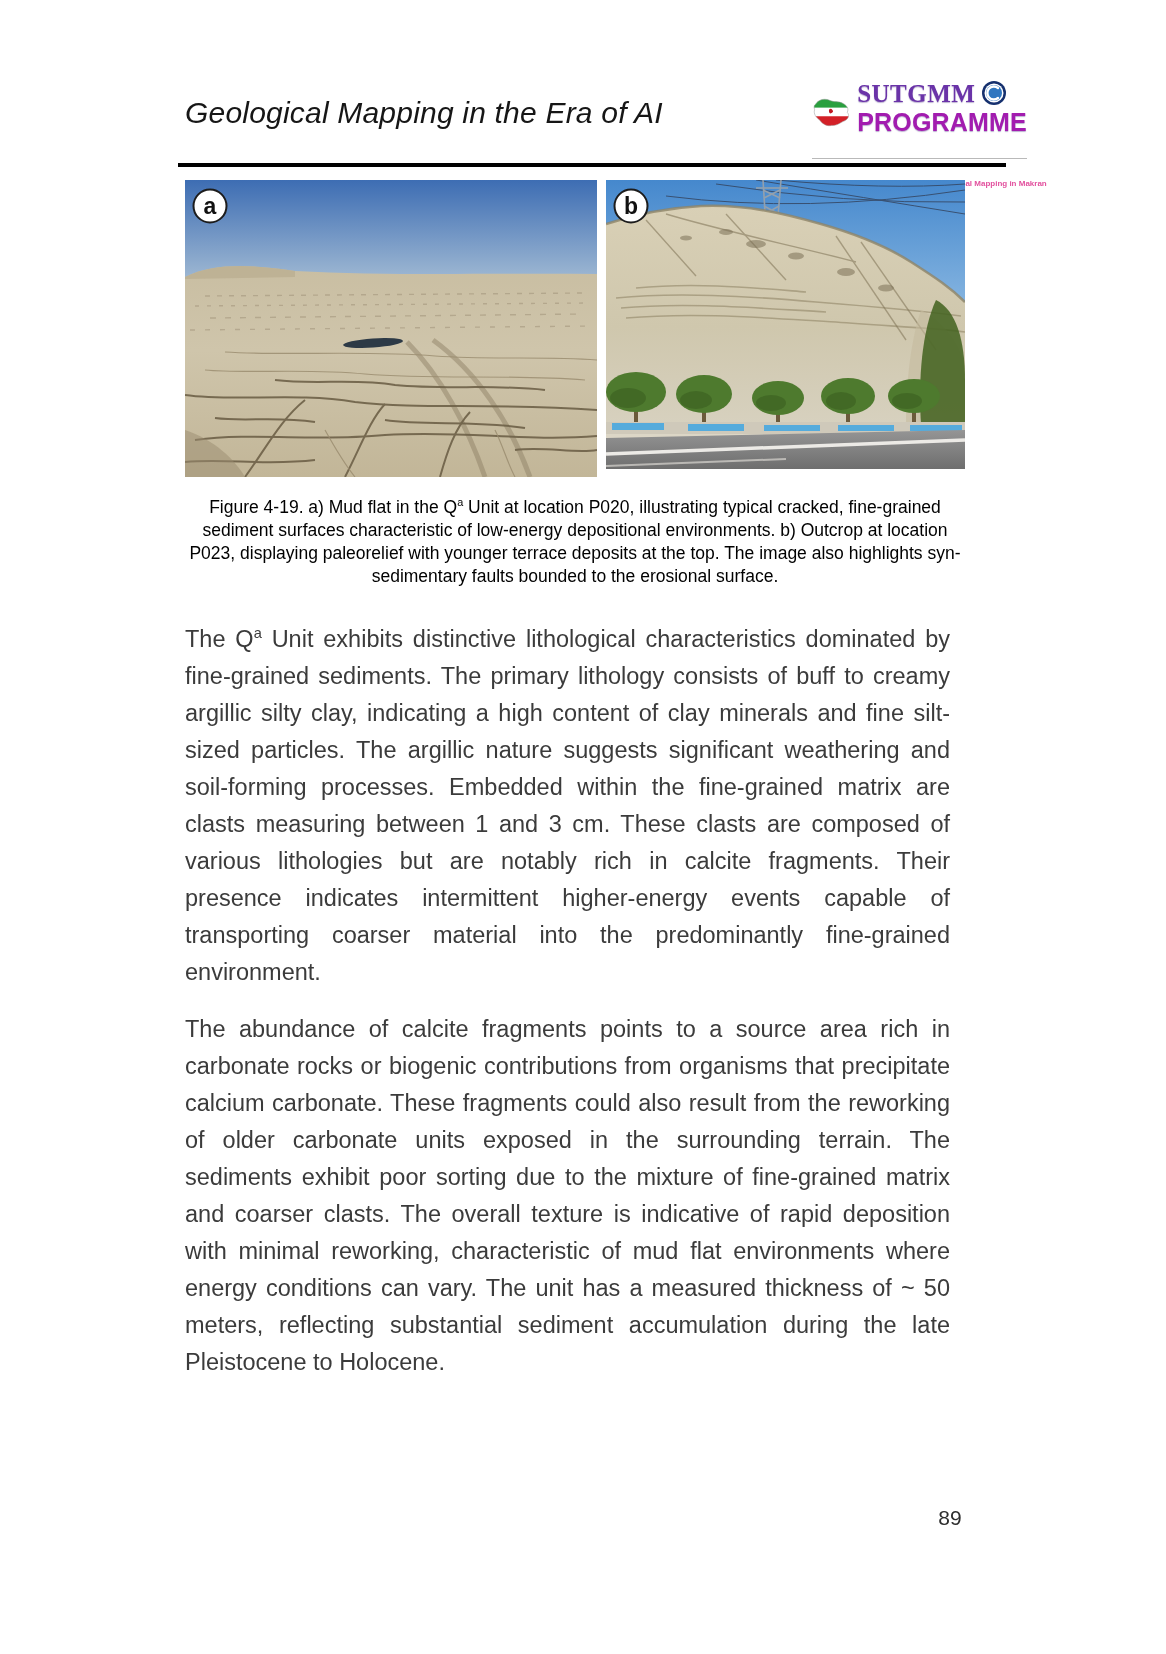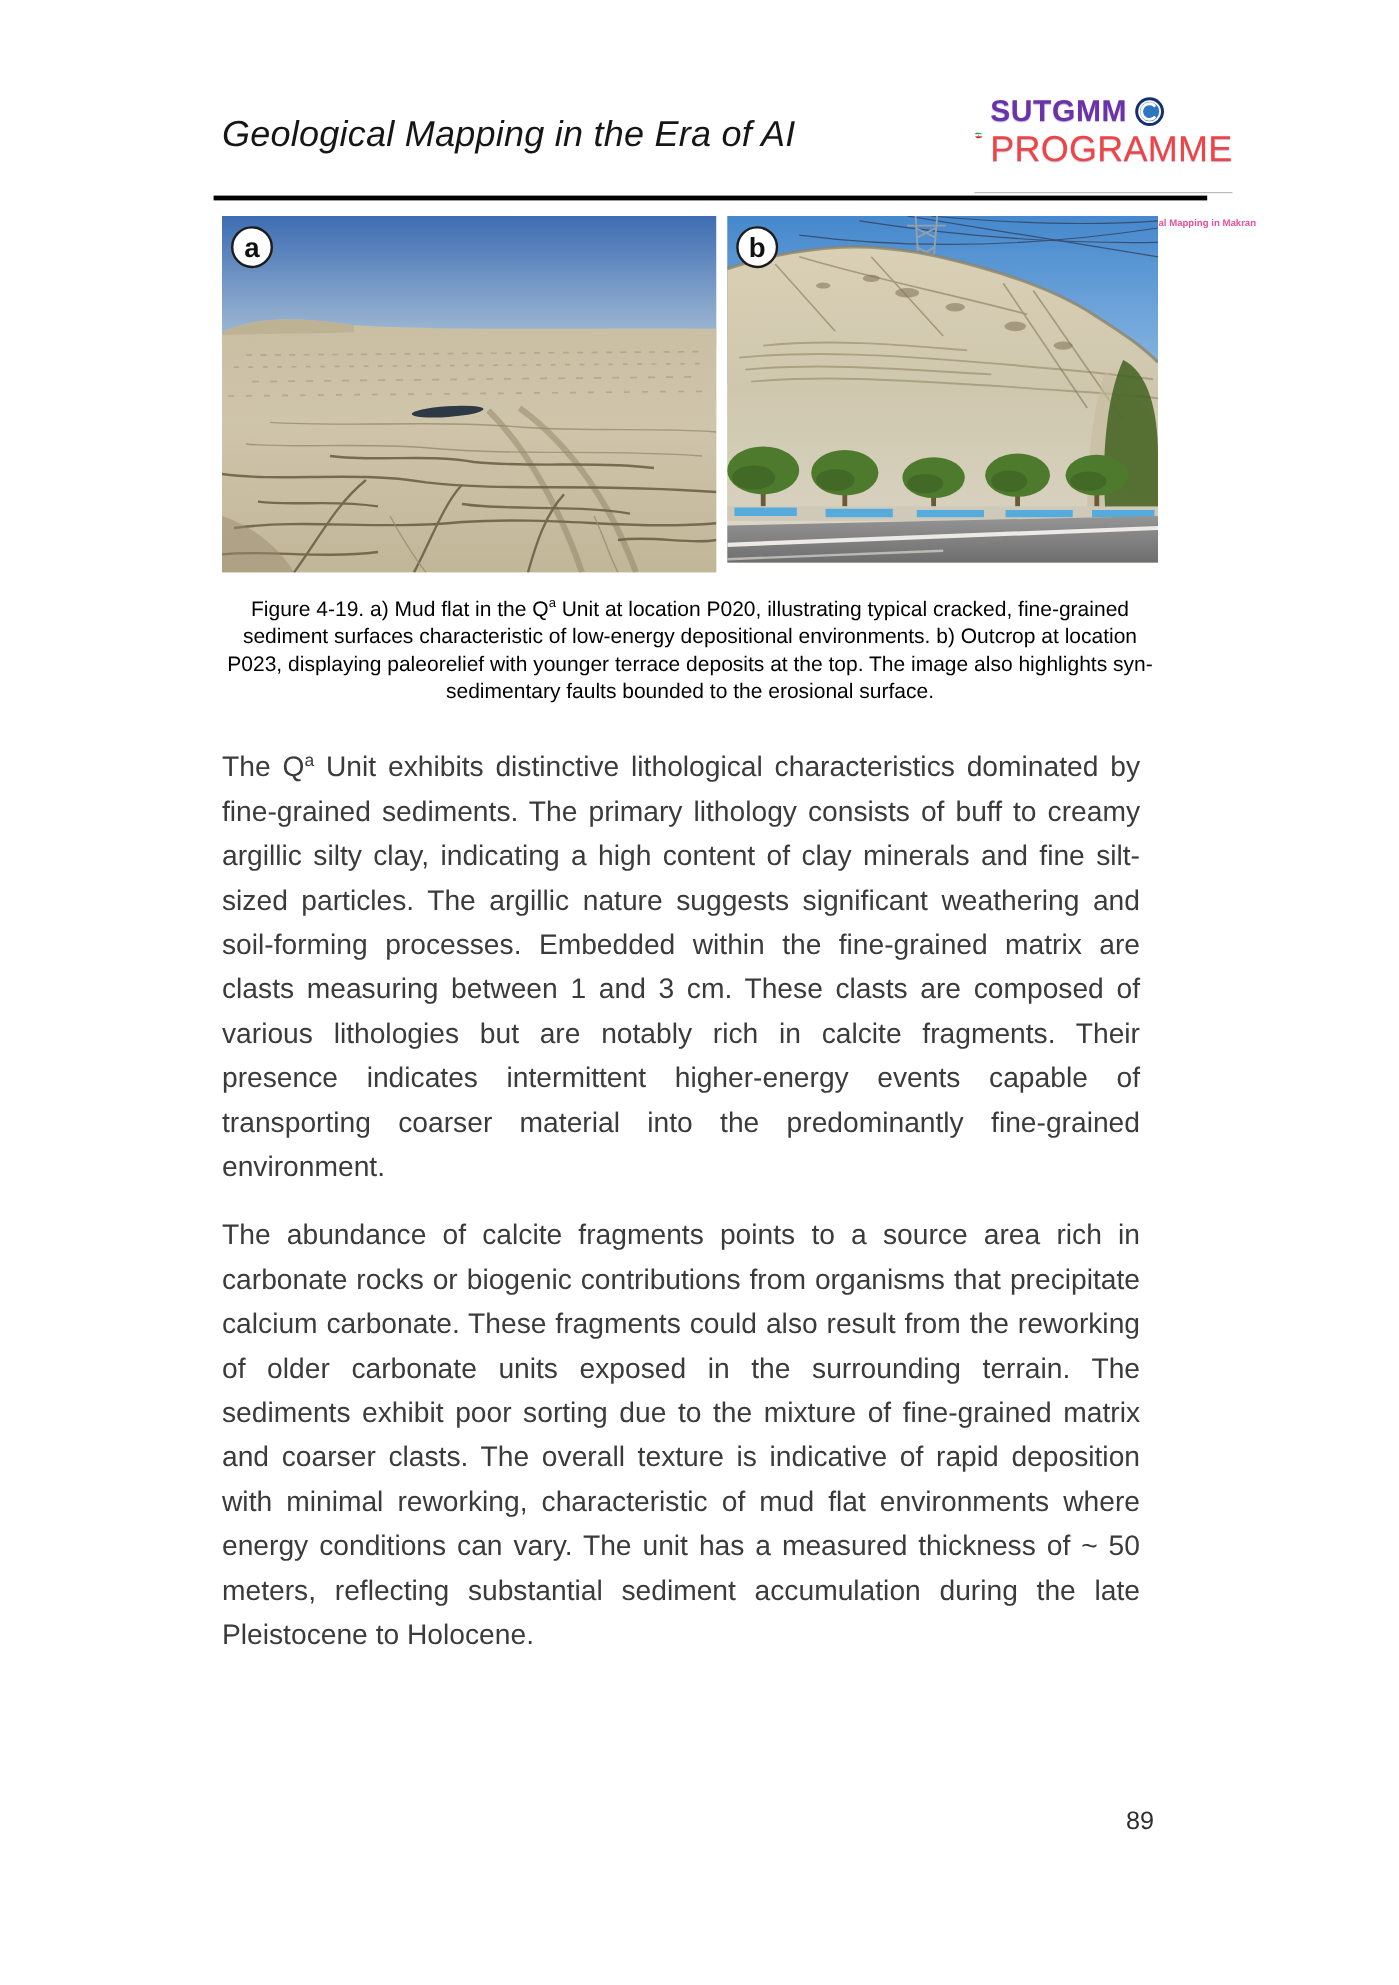"SUTGMM" .logo-name { font-family: none -> Liberation Serif, serif }
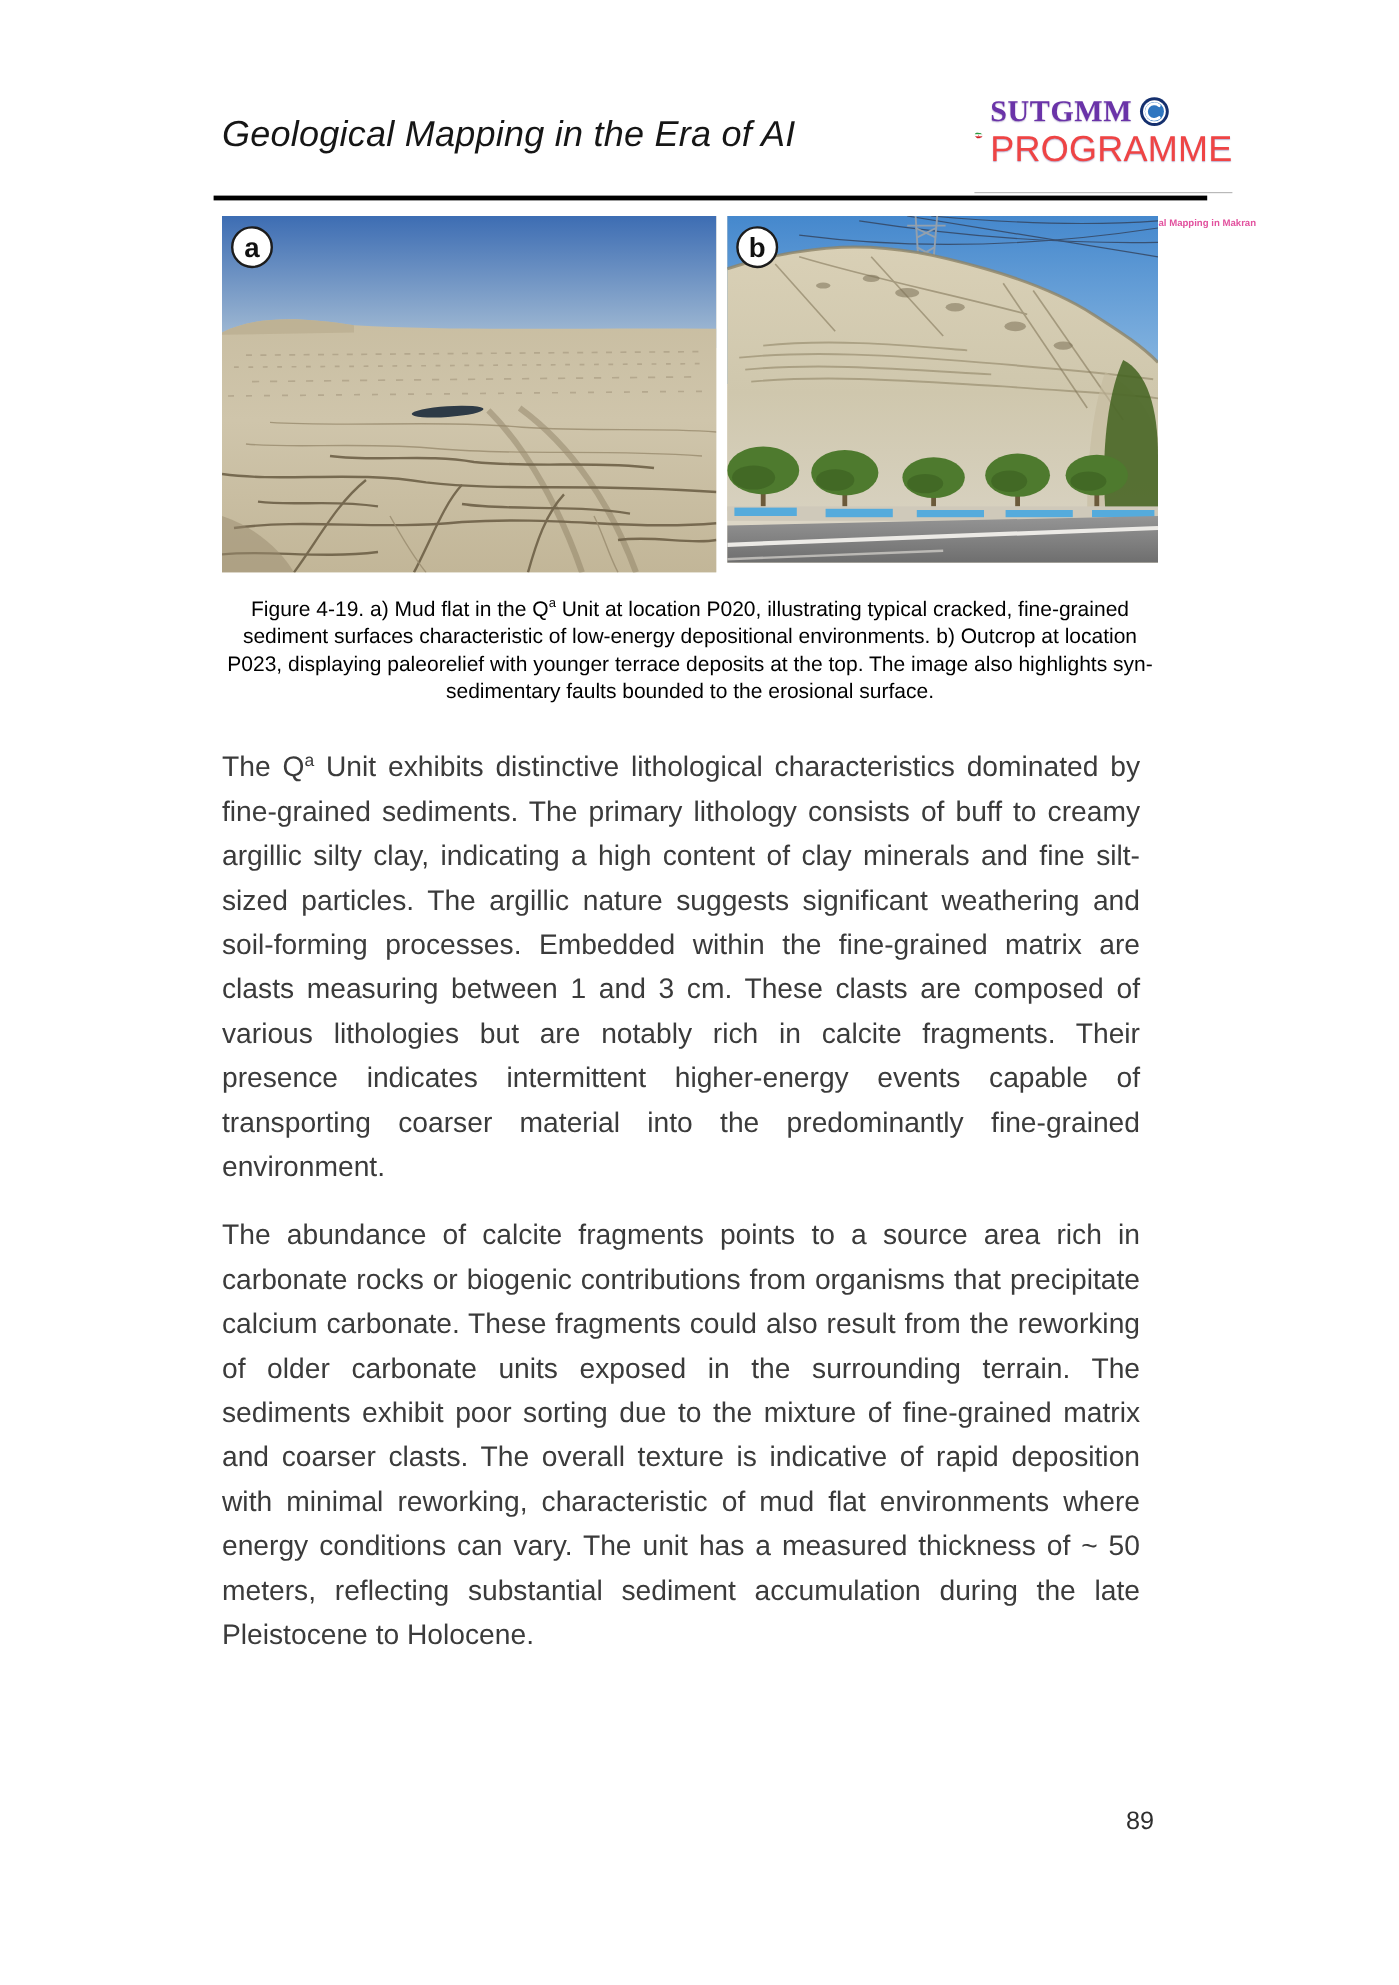"PROGRAMME" .logo-name2 { color: #ef4444 -> #a21caf; font-size: 30px -> 25px; font-weight: normal -> bold }
